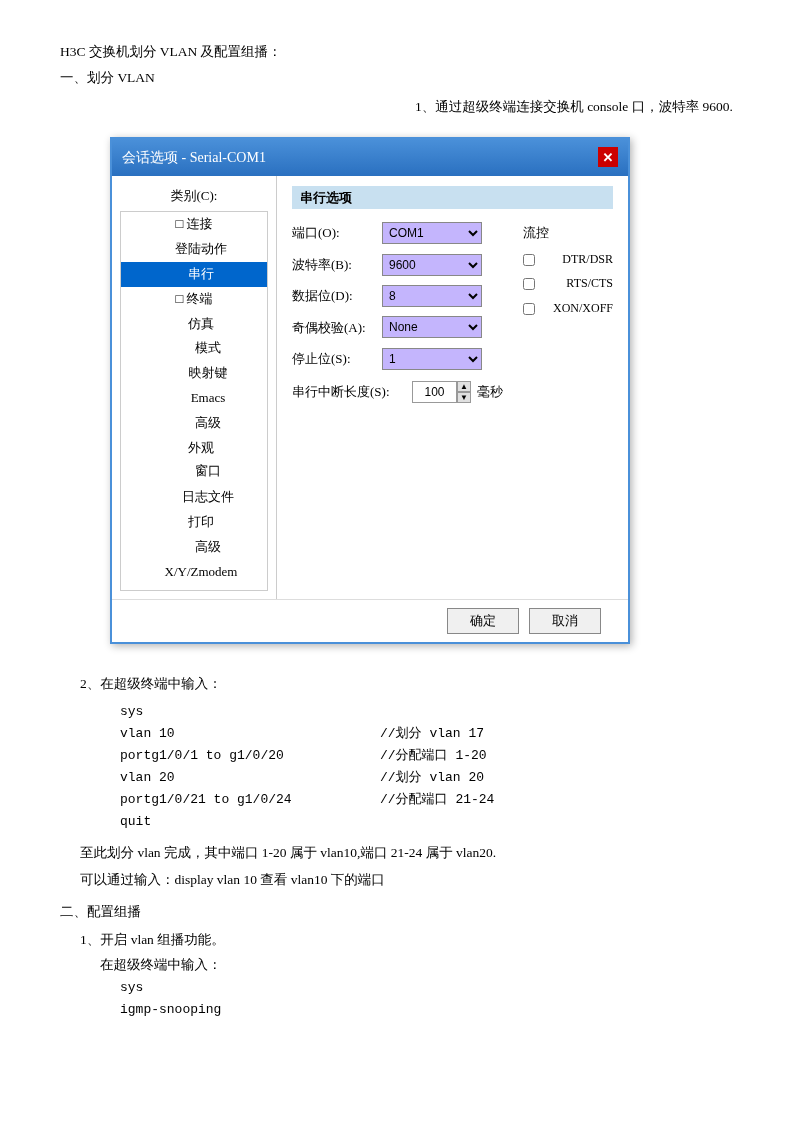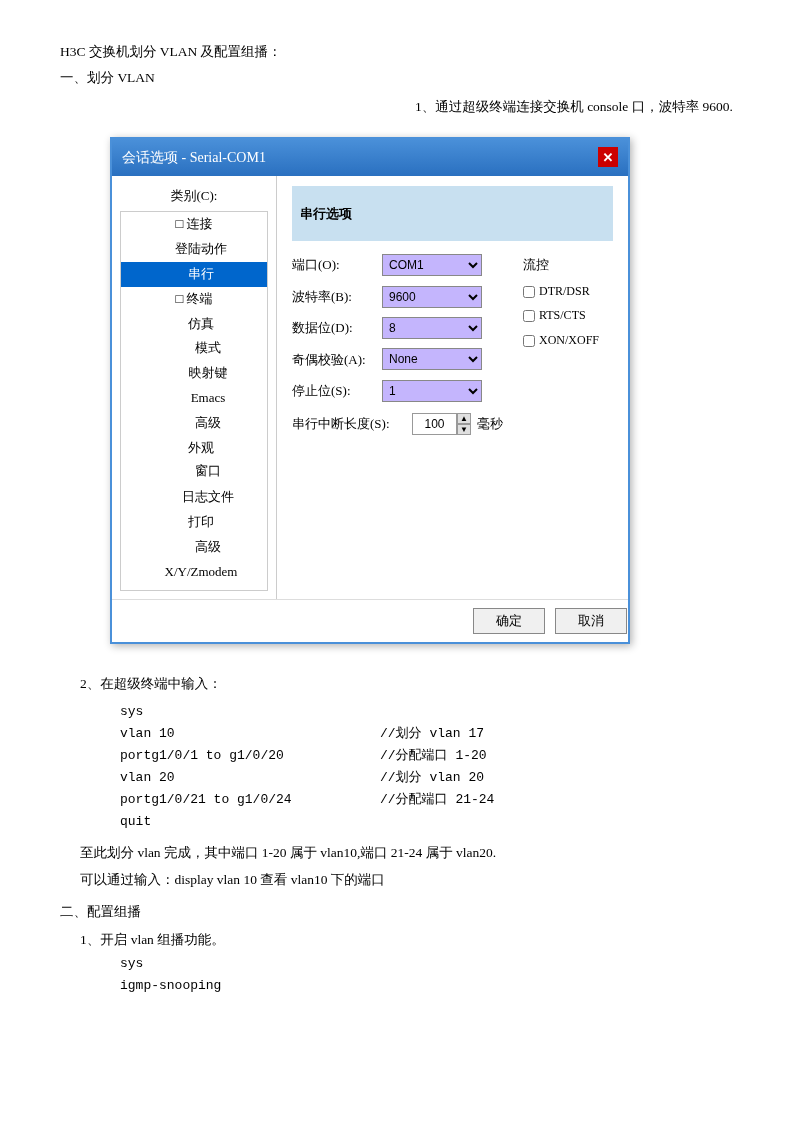"串行选项" .right-section-title { padding: 16px 8px -> 0 8px }
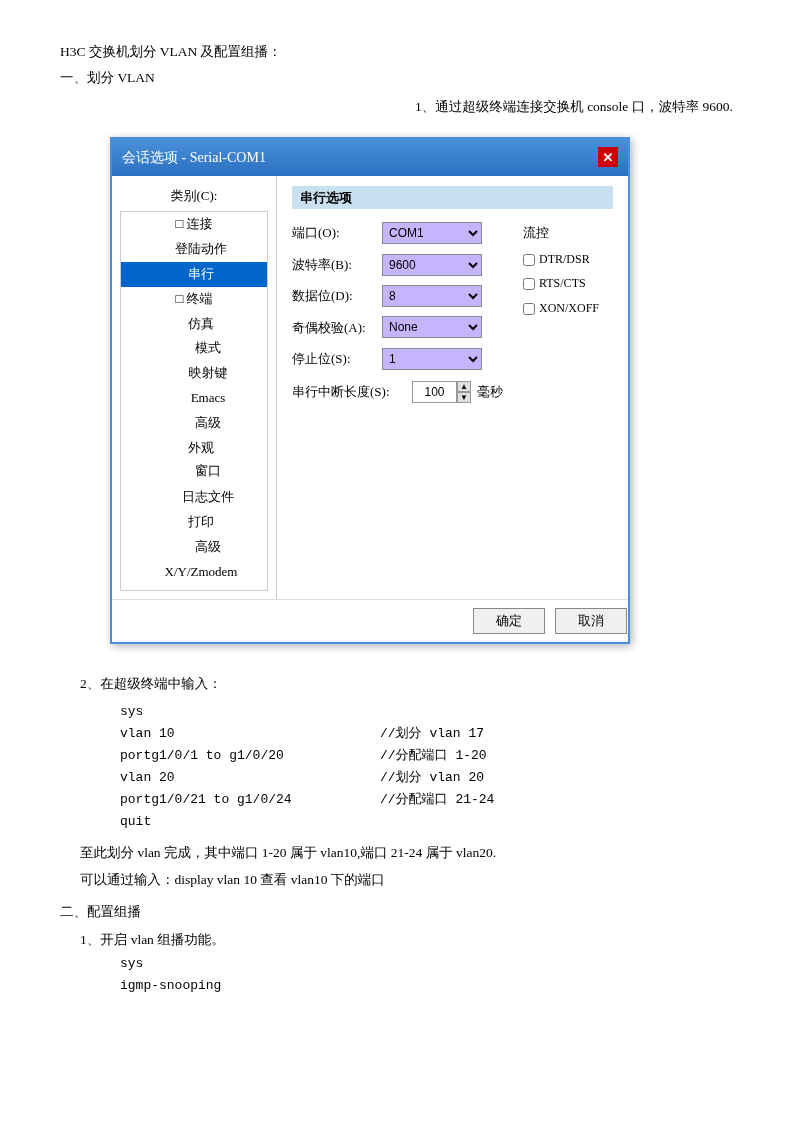"DTR/DSR" .checkbox-row { justify-content: none -> space-between }
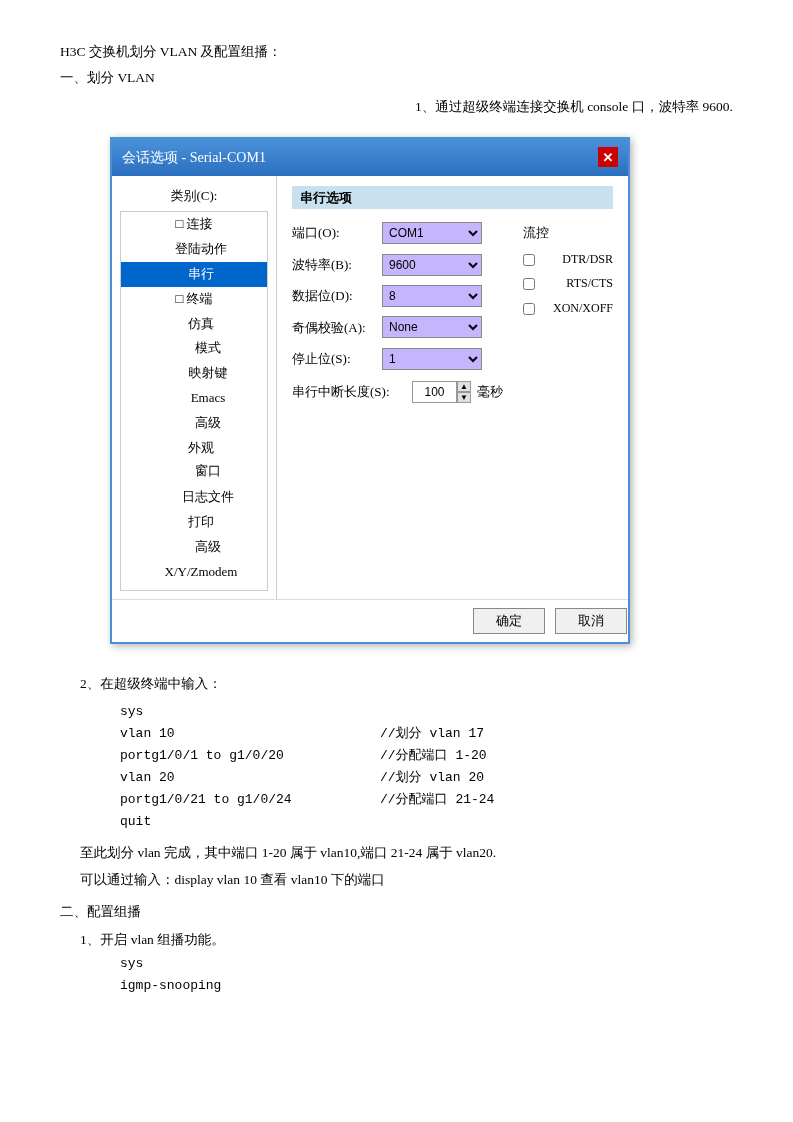"确定" .dialog-footer { padding: 8px 1px -> 8px 27px }
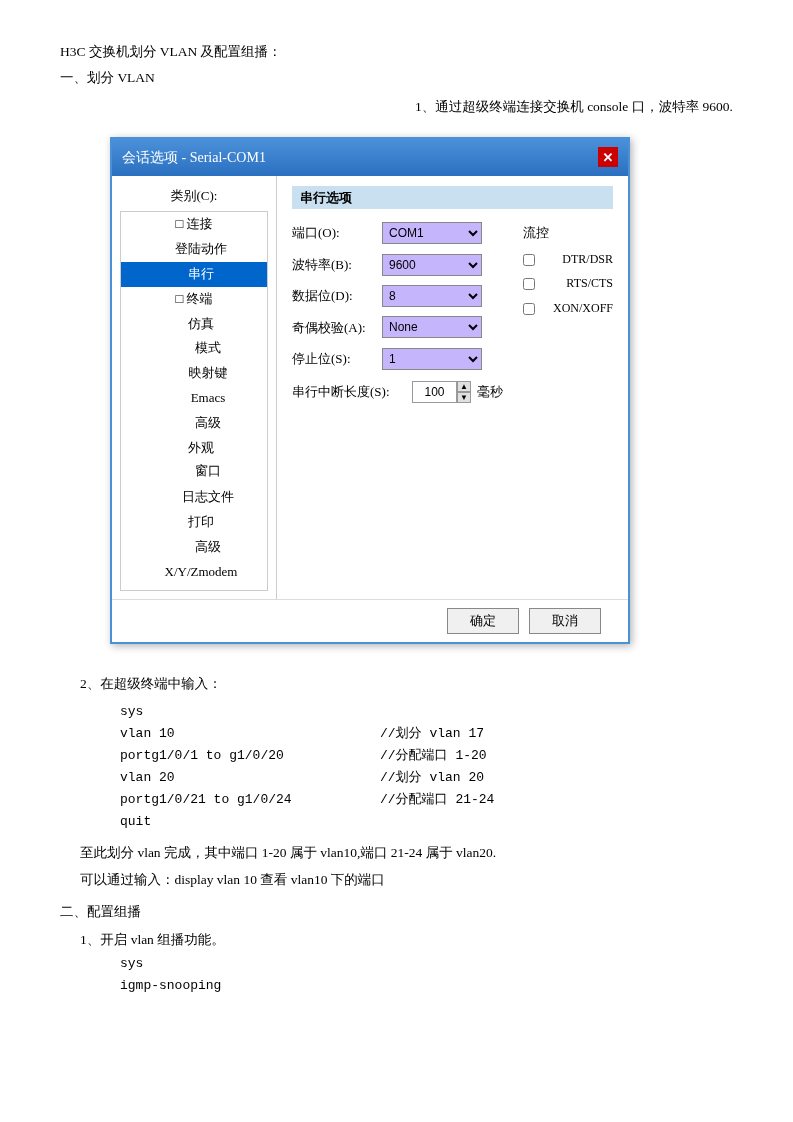"在超级终端中输入：" p { html: none -> <p>在超级终端中输入：</p> }
